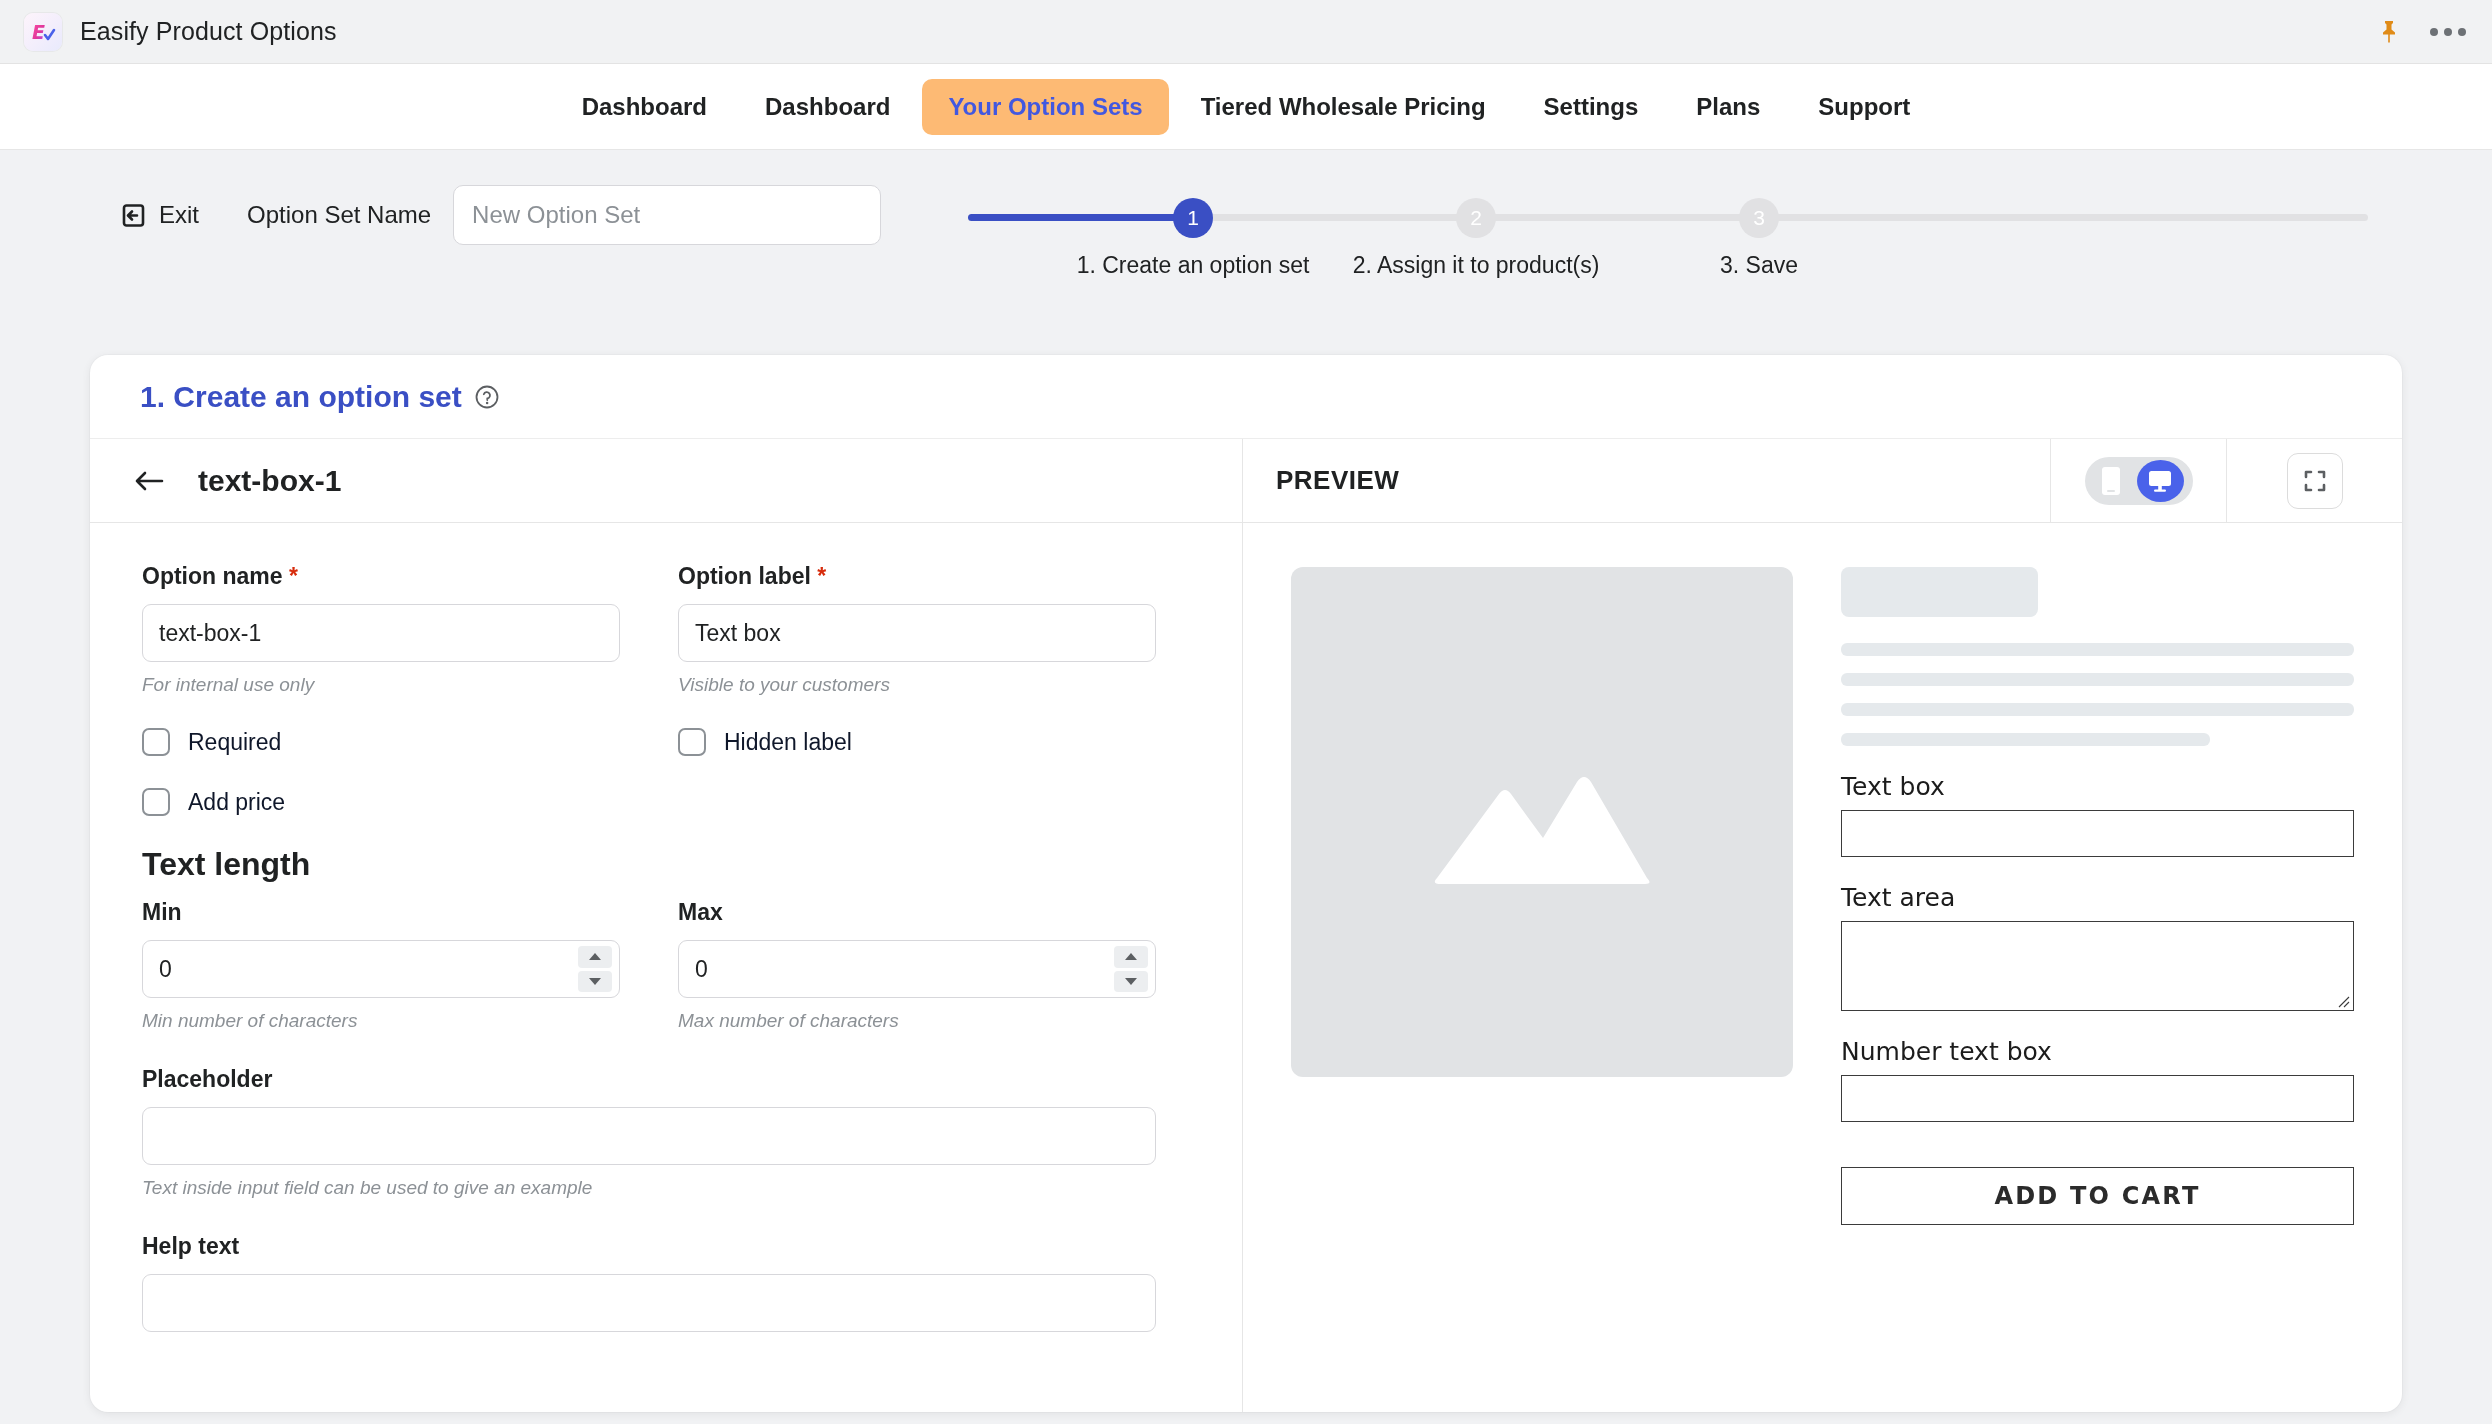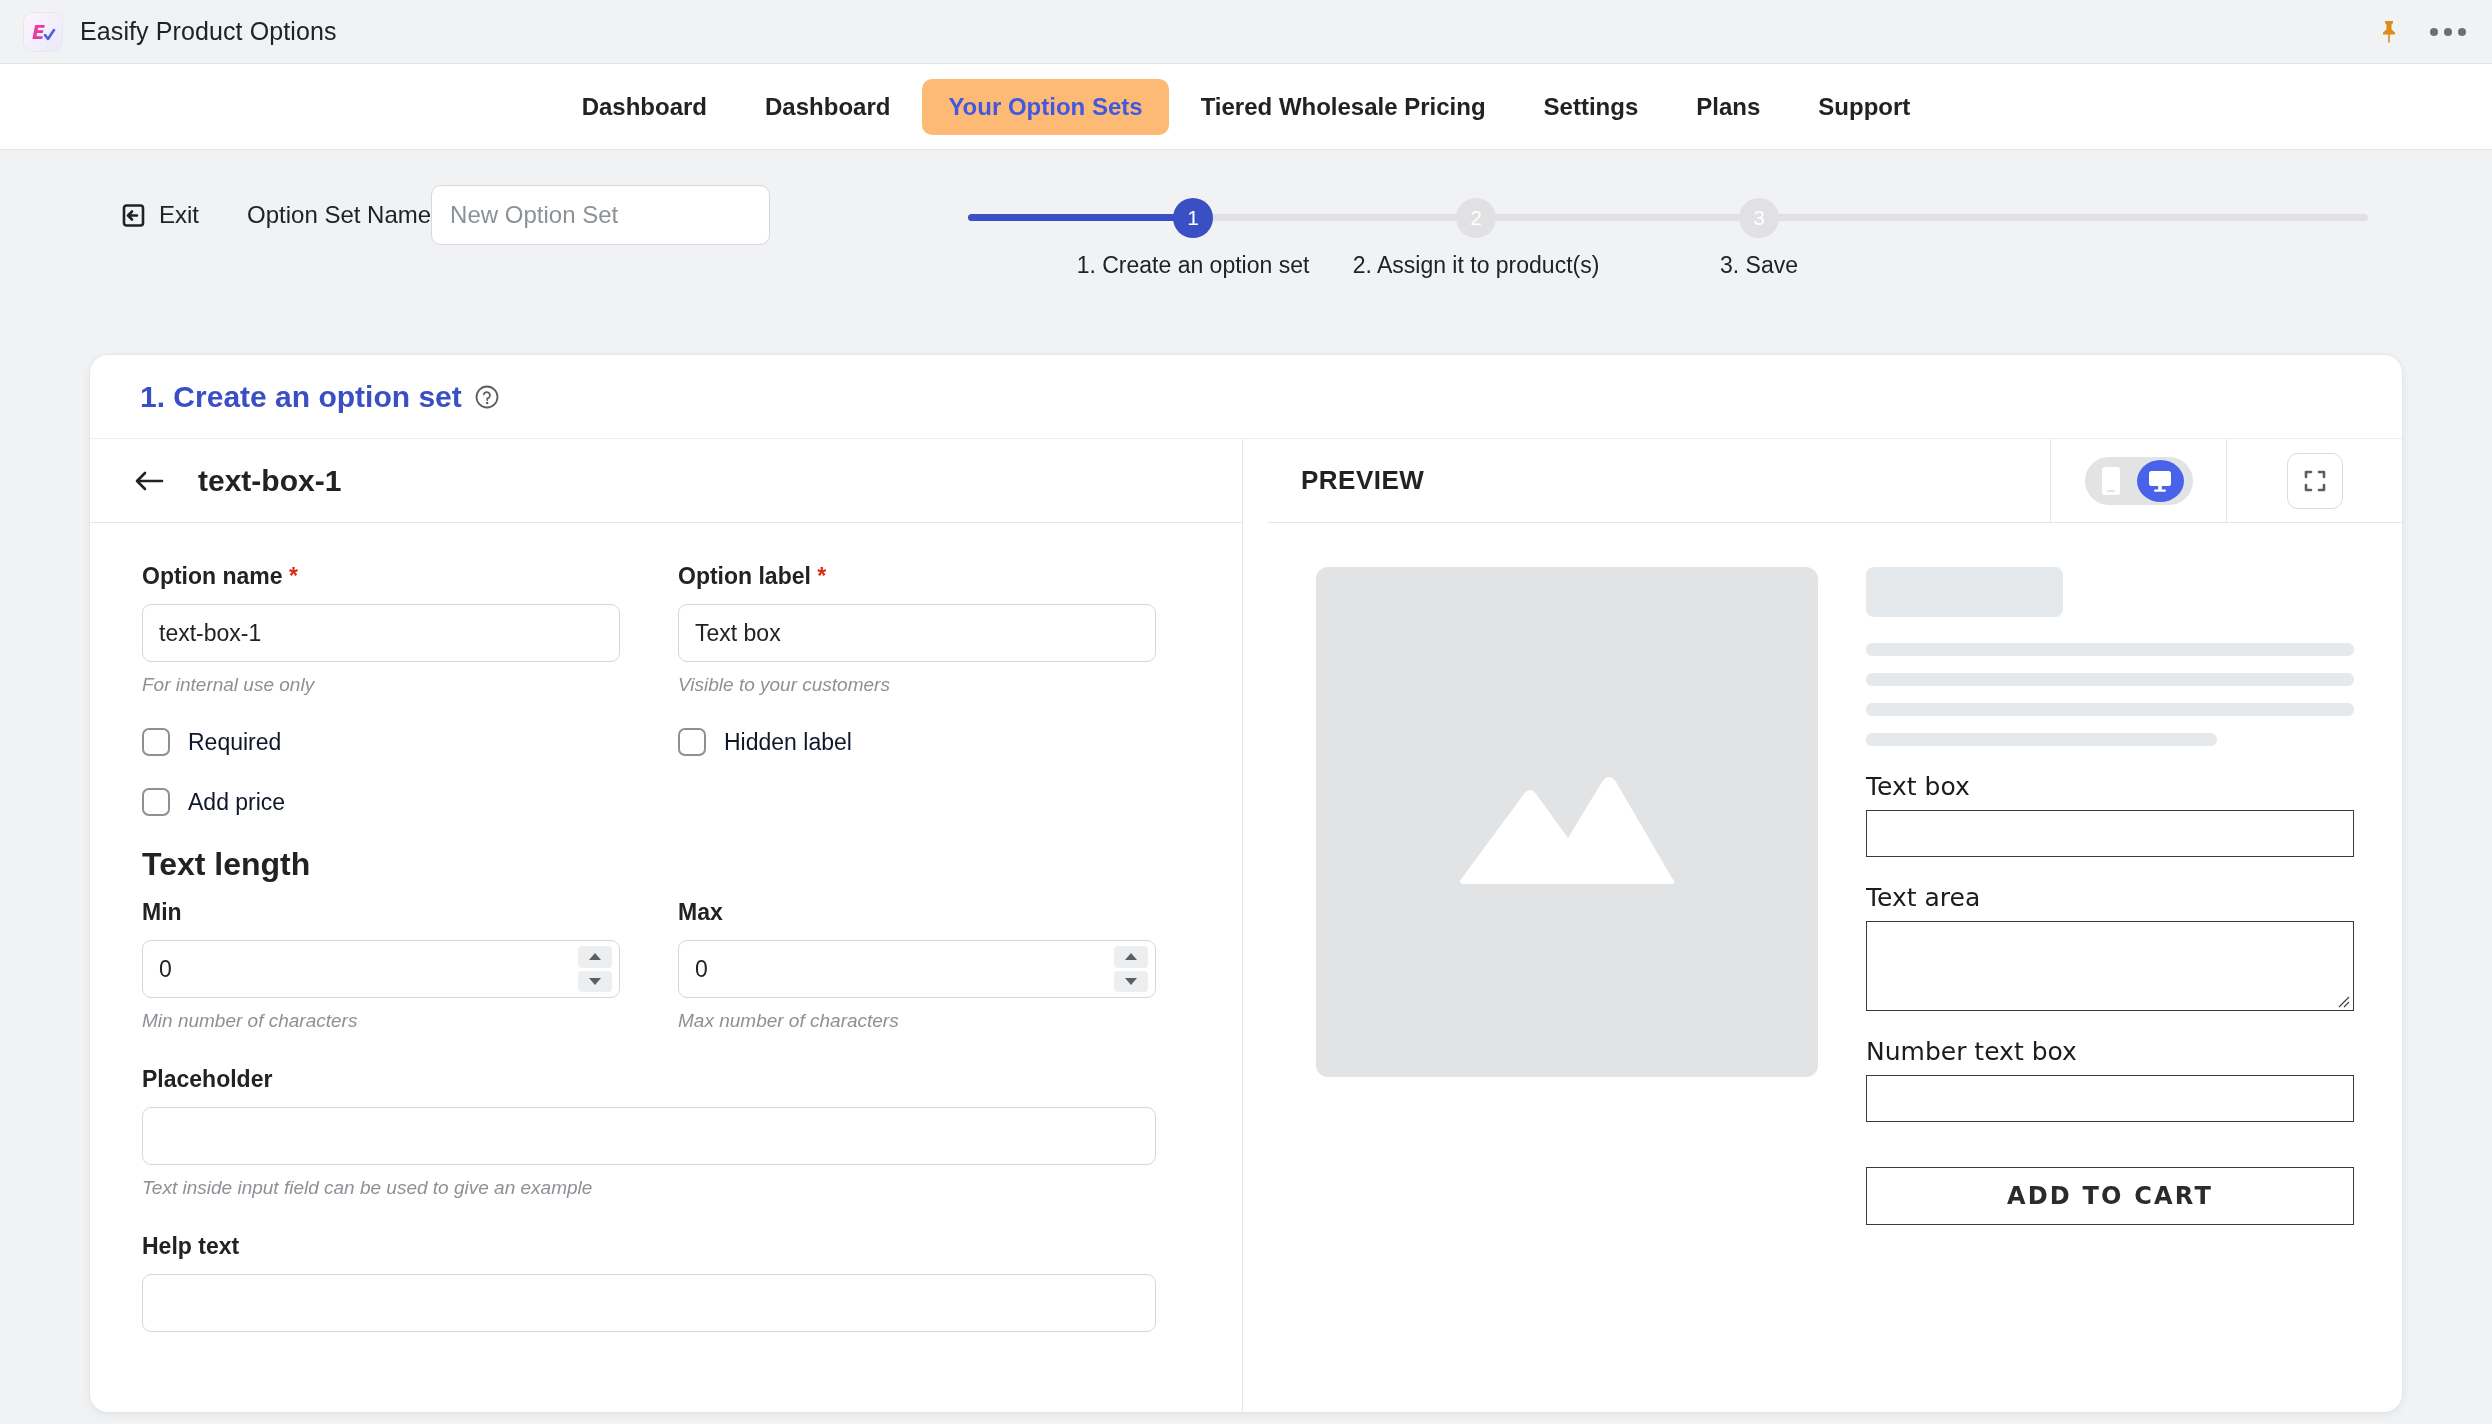"New Option Set" .osn-input { margin-left: none -> 22px; width: 339px -> 428px }
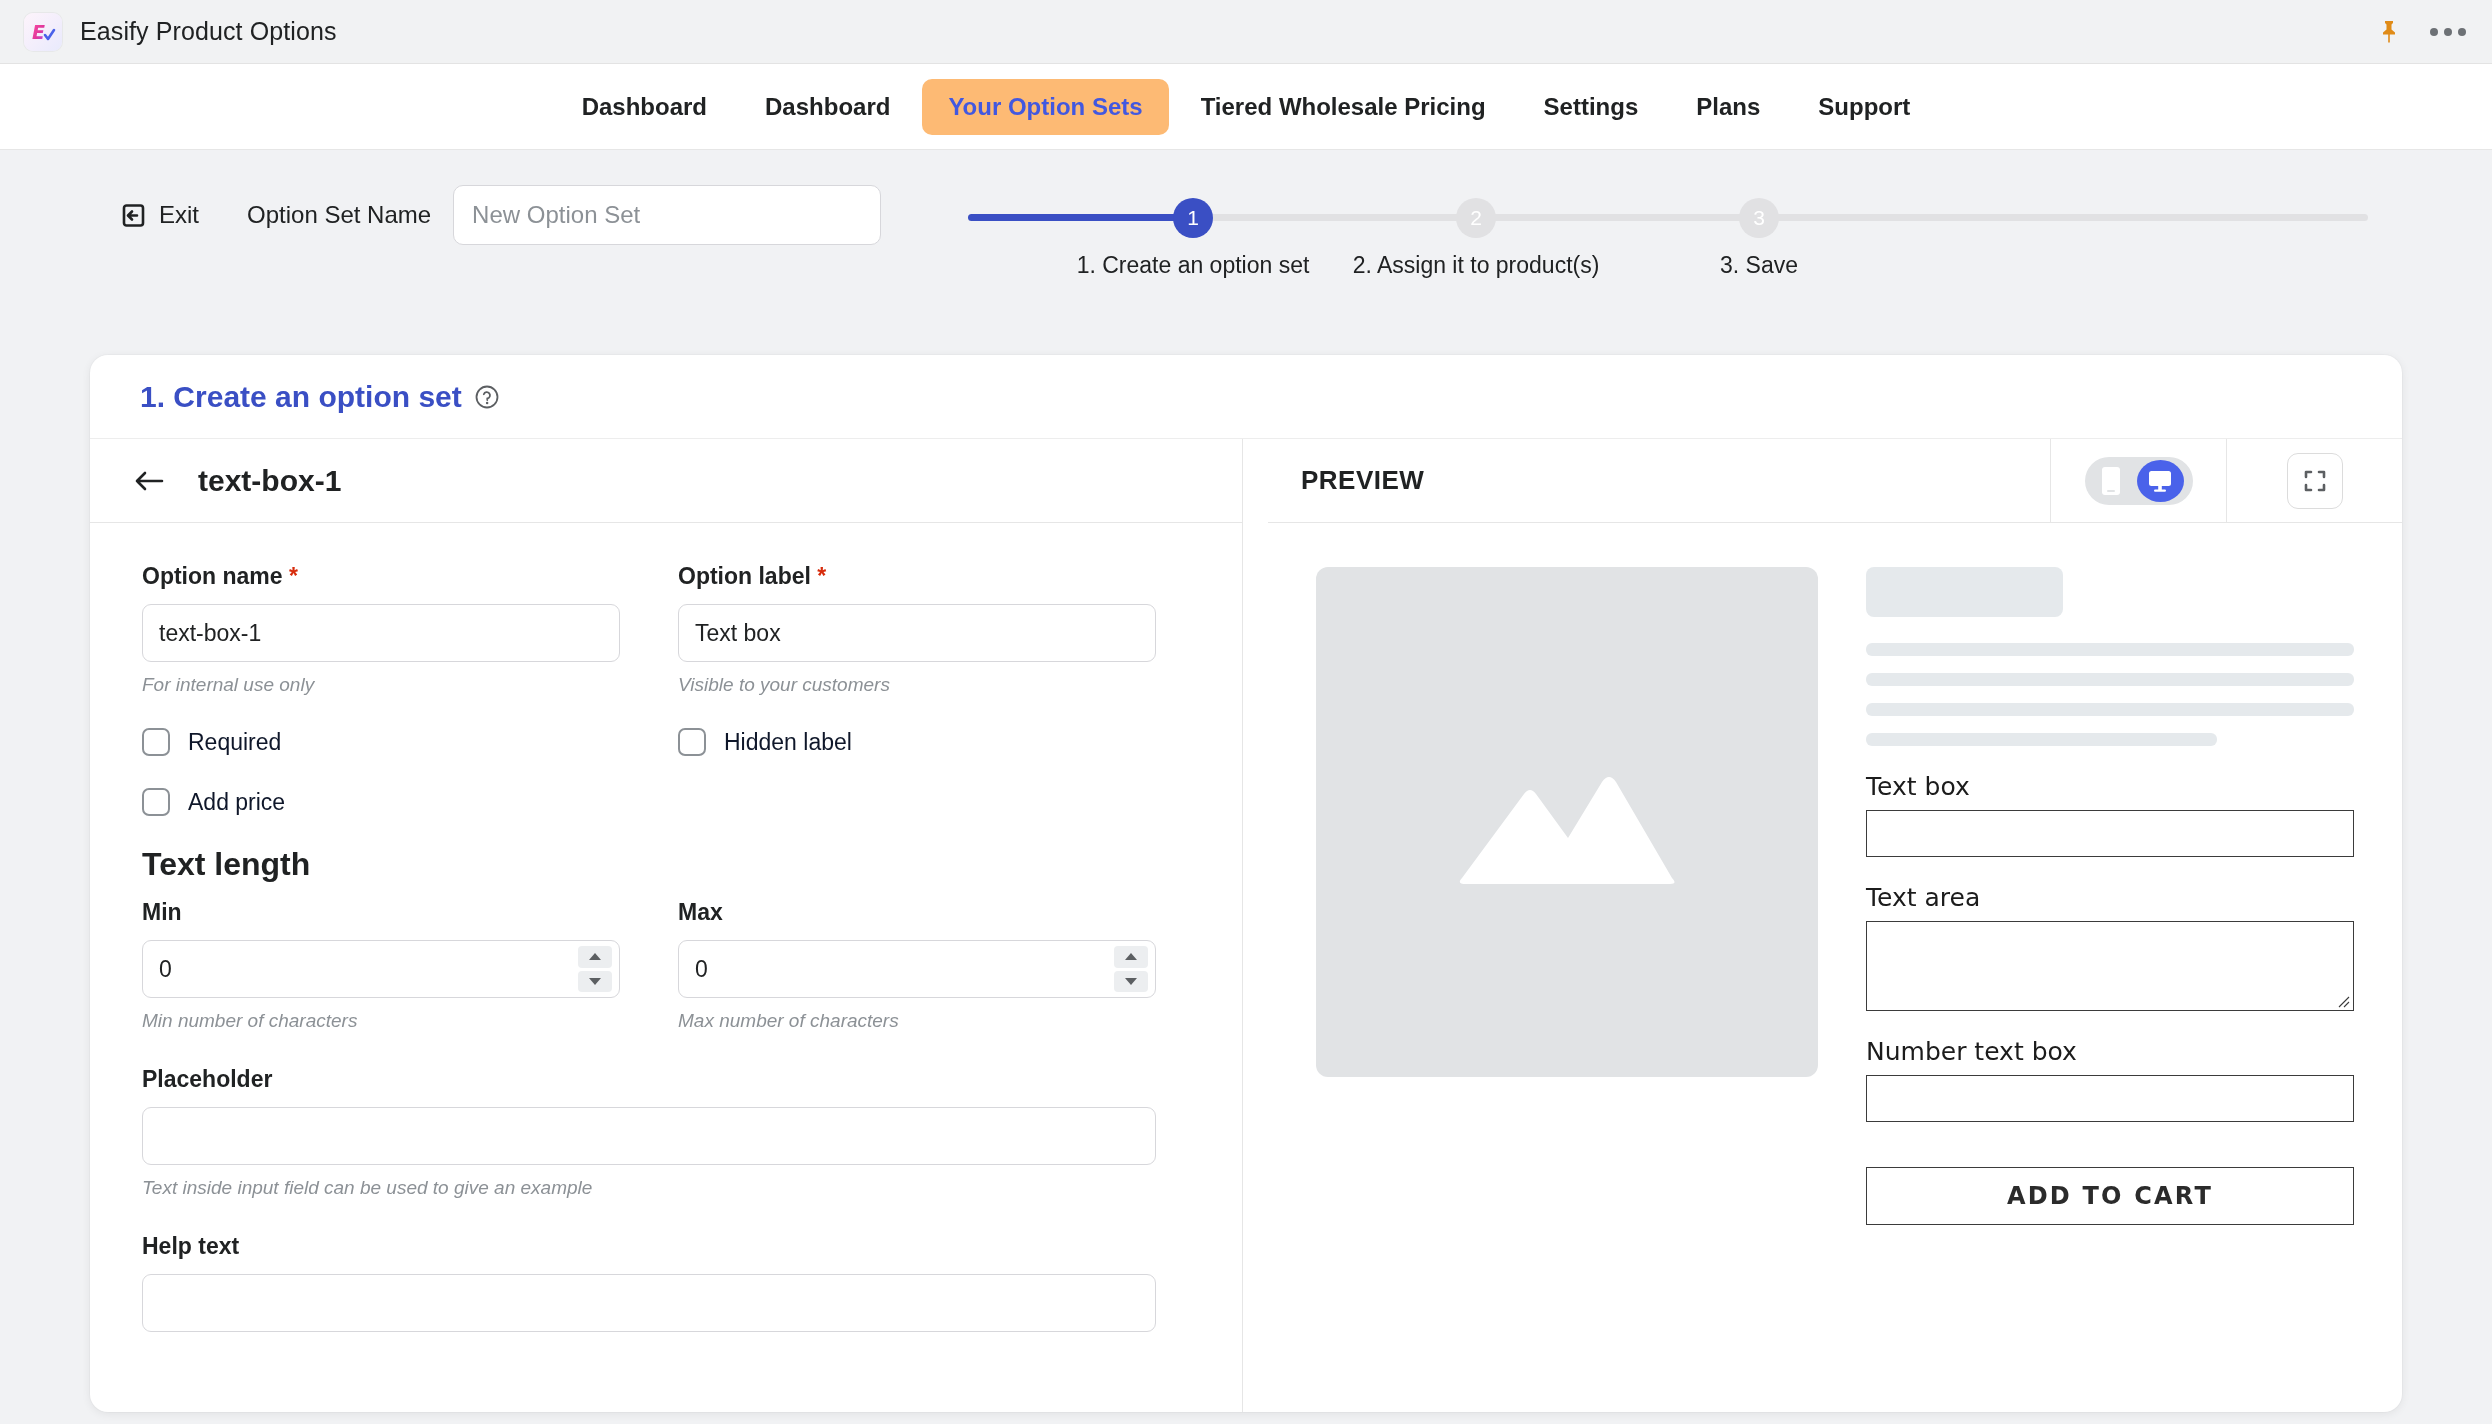"text-box-1" .card-body { gap: 25px -> none }
